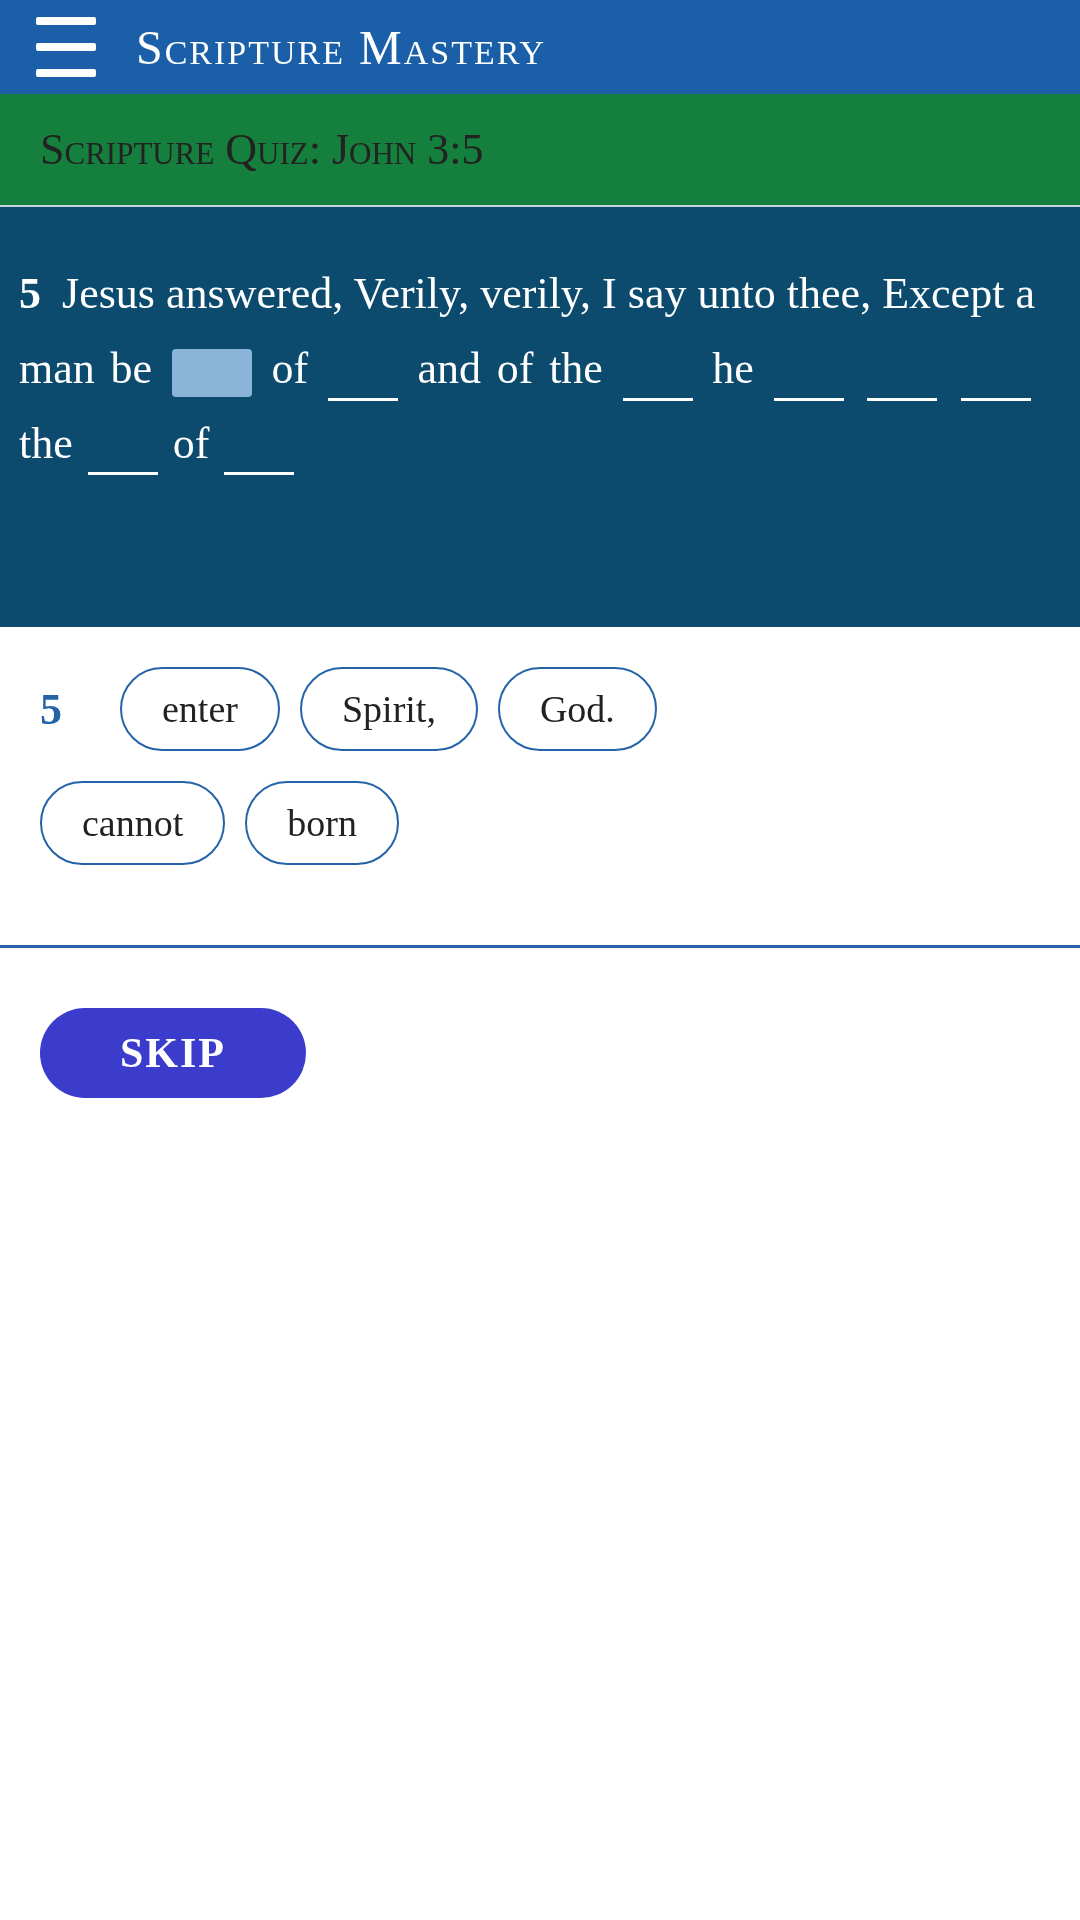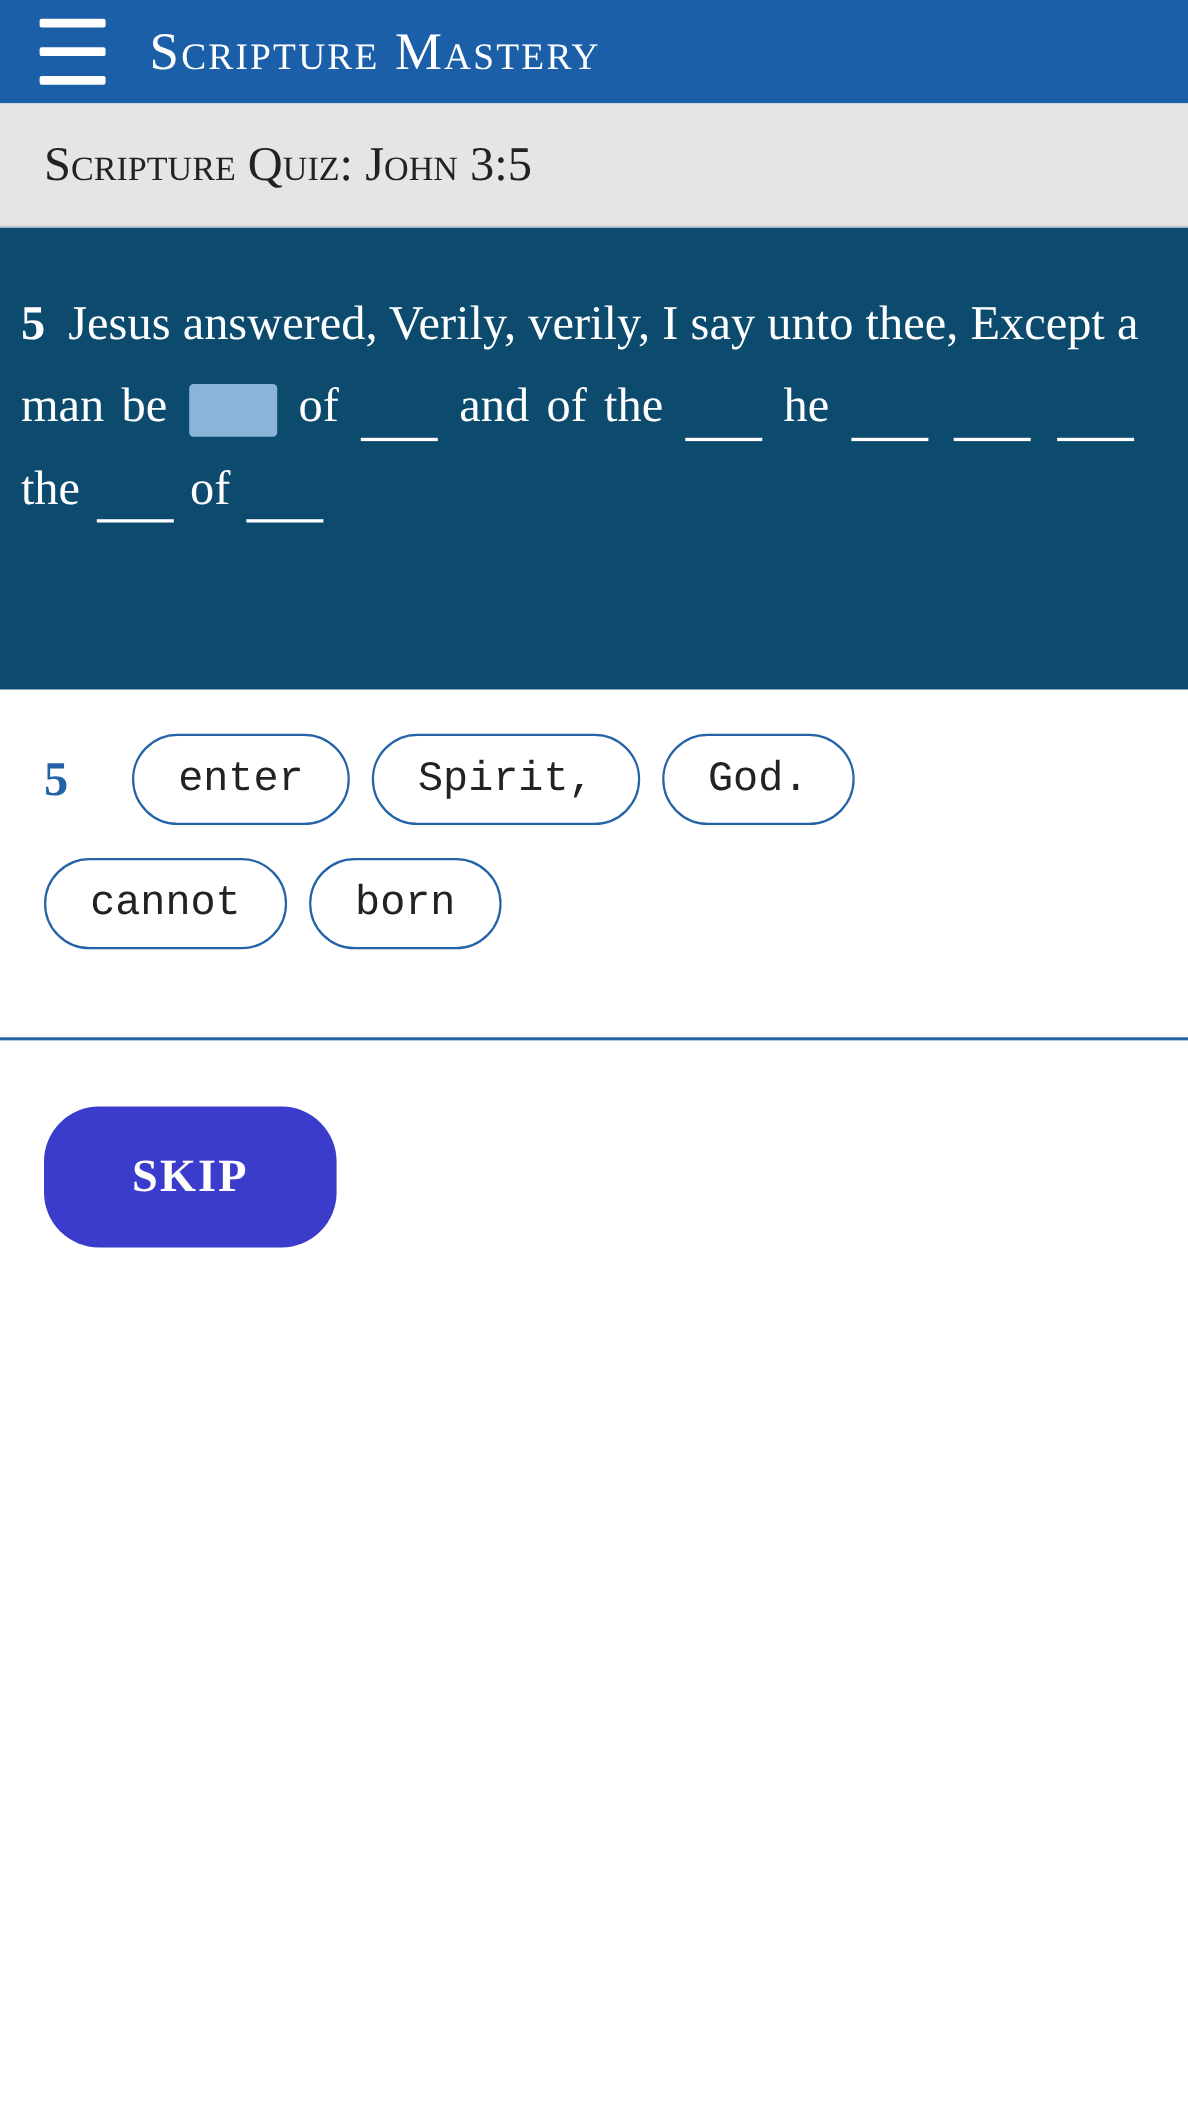"Scripture Quiz: John 3:5" .subtitle-bar { background: #e5e5e5 -> #15803d }
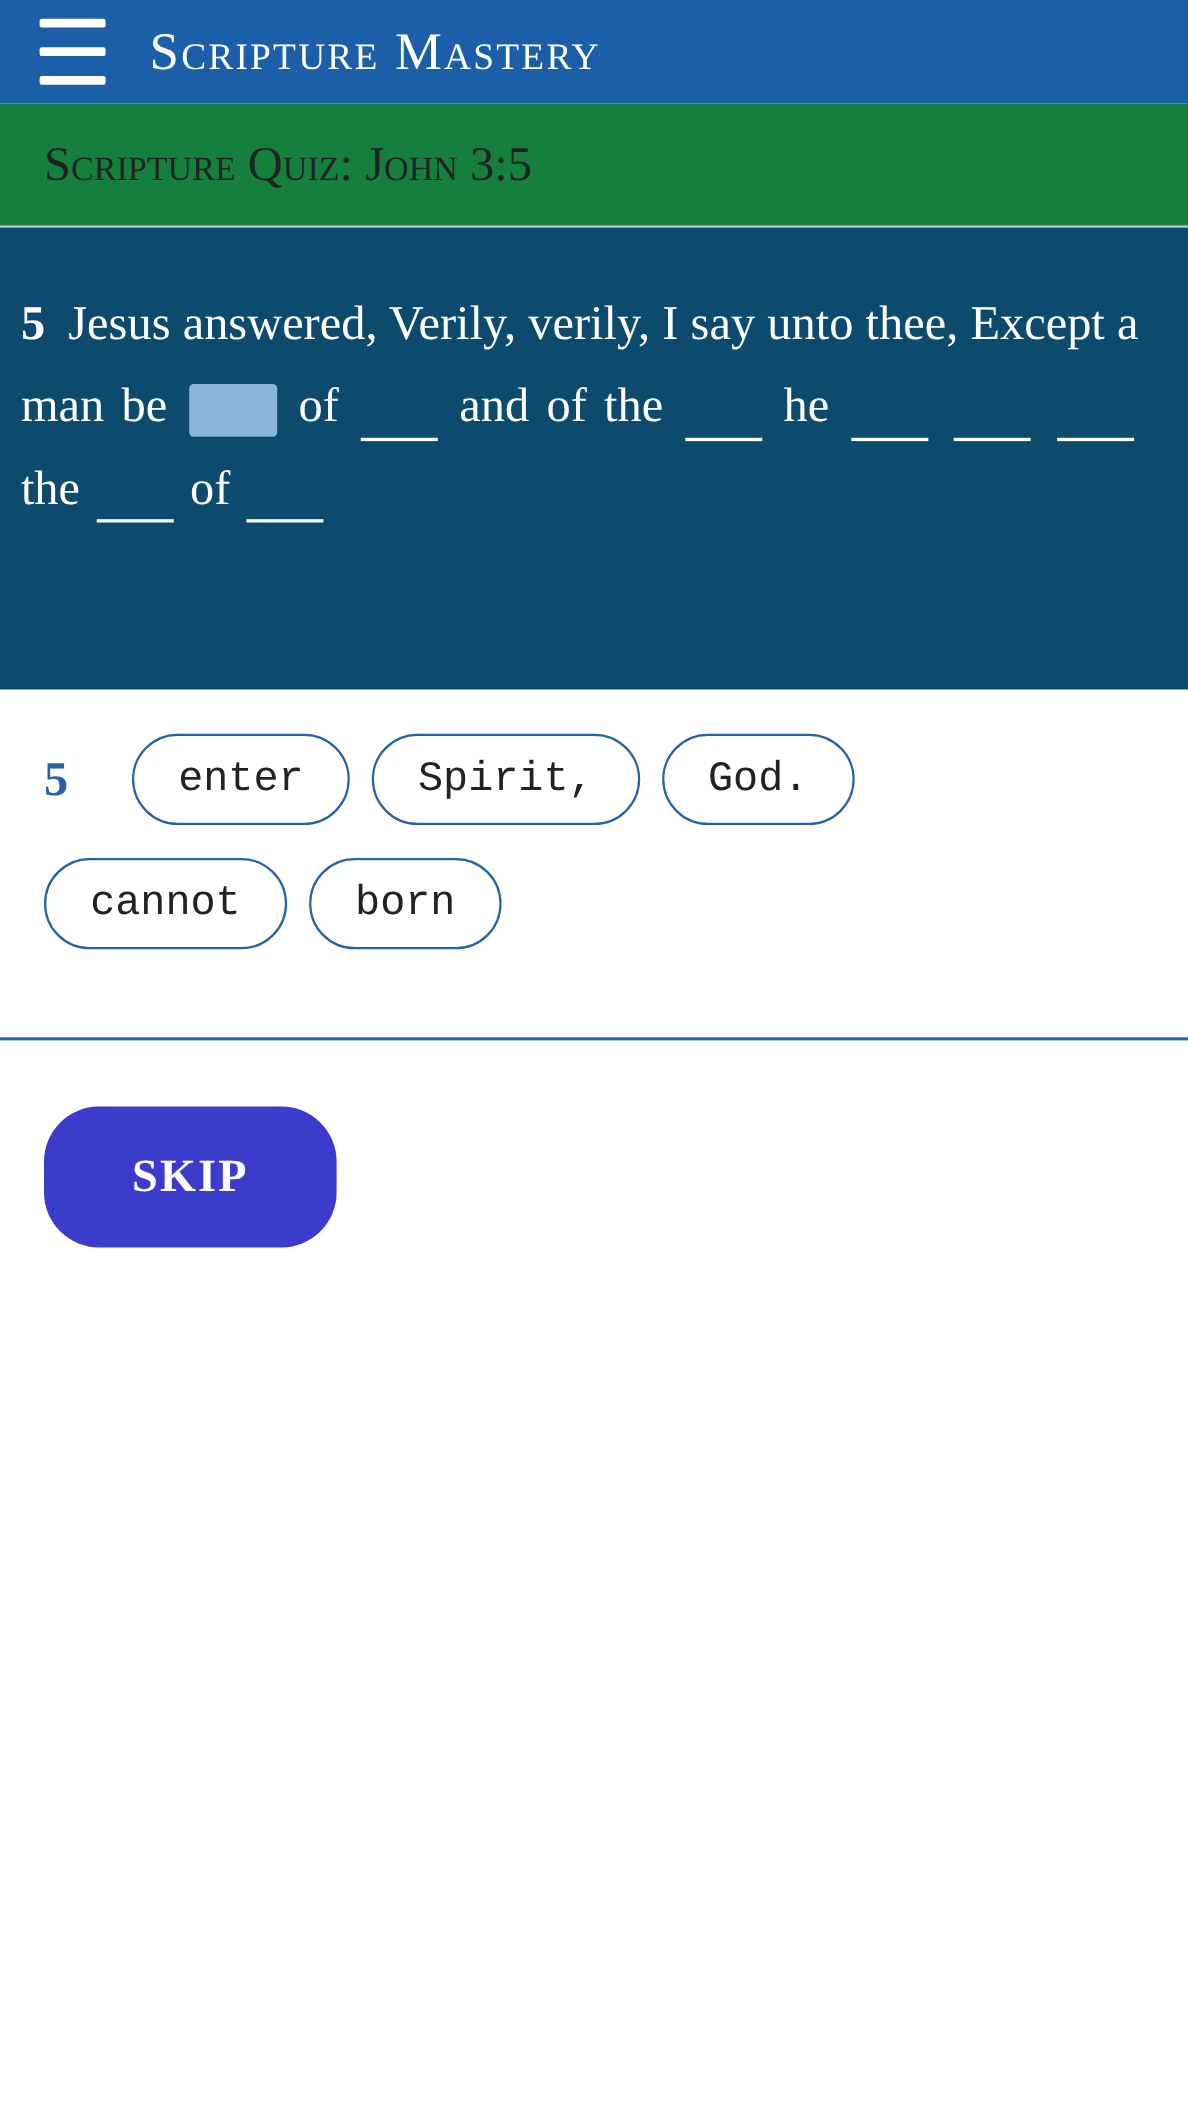"enter" .word-chip { font-family: Liberation Mono, monospace -> Liberation Serif, serif }
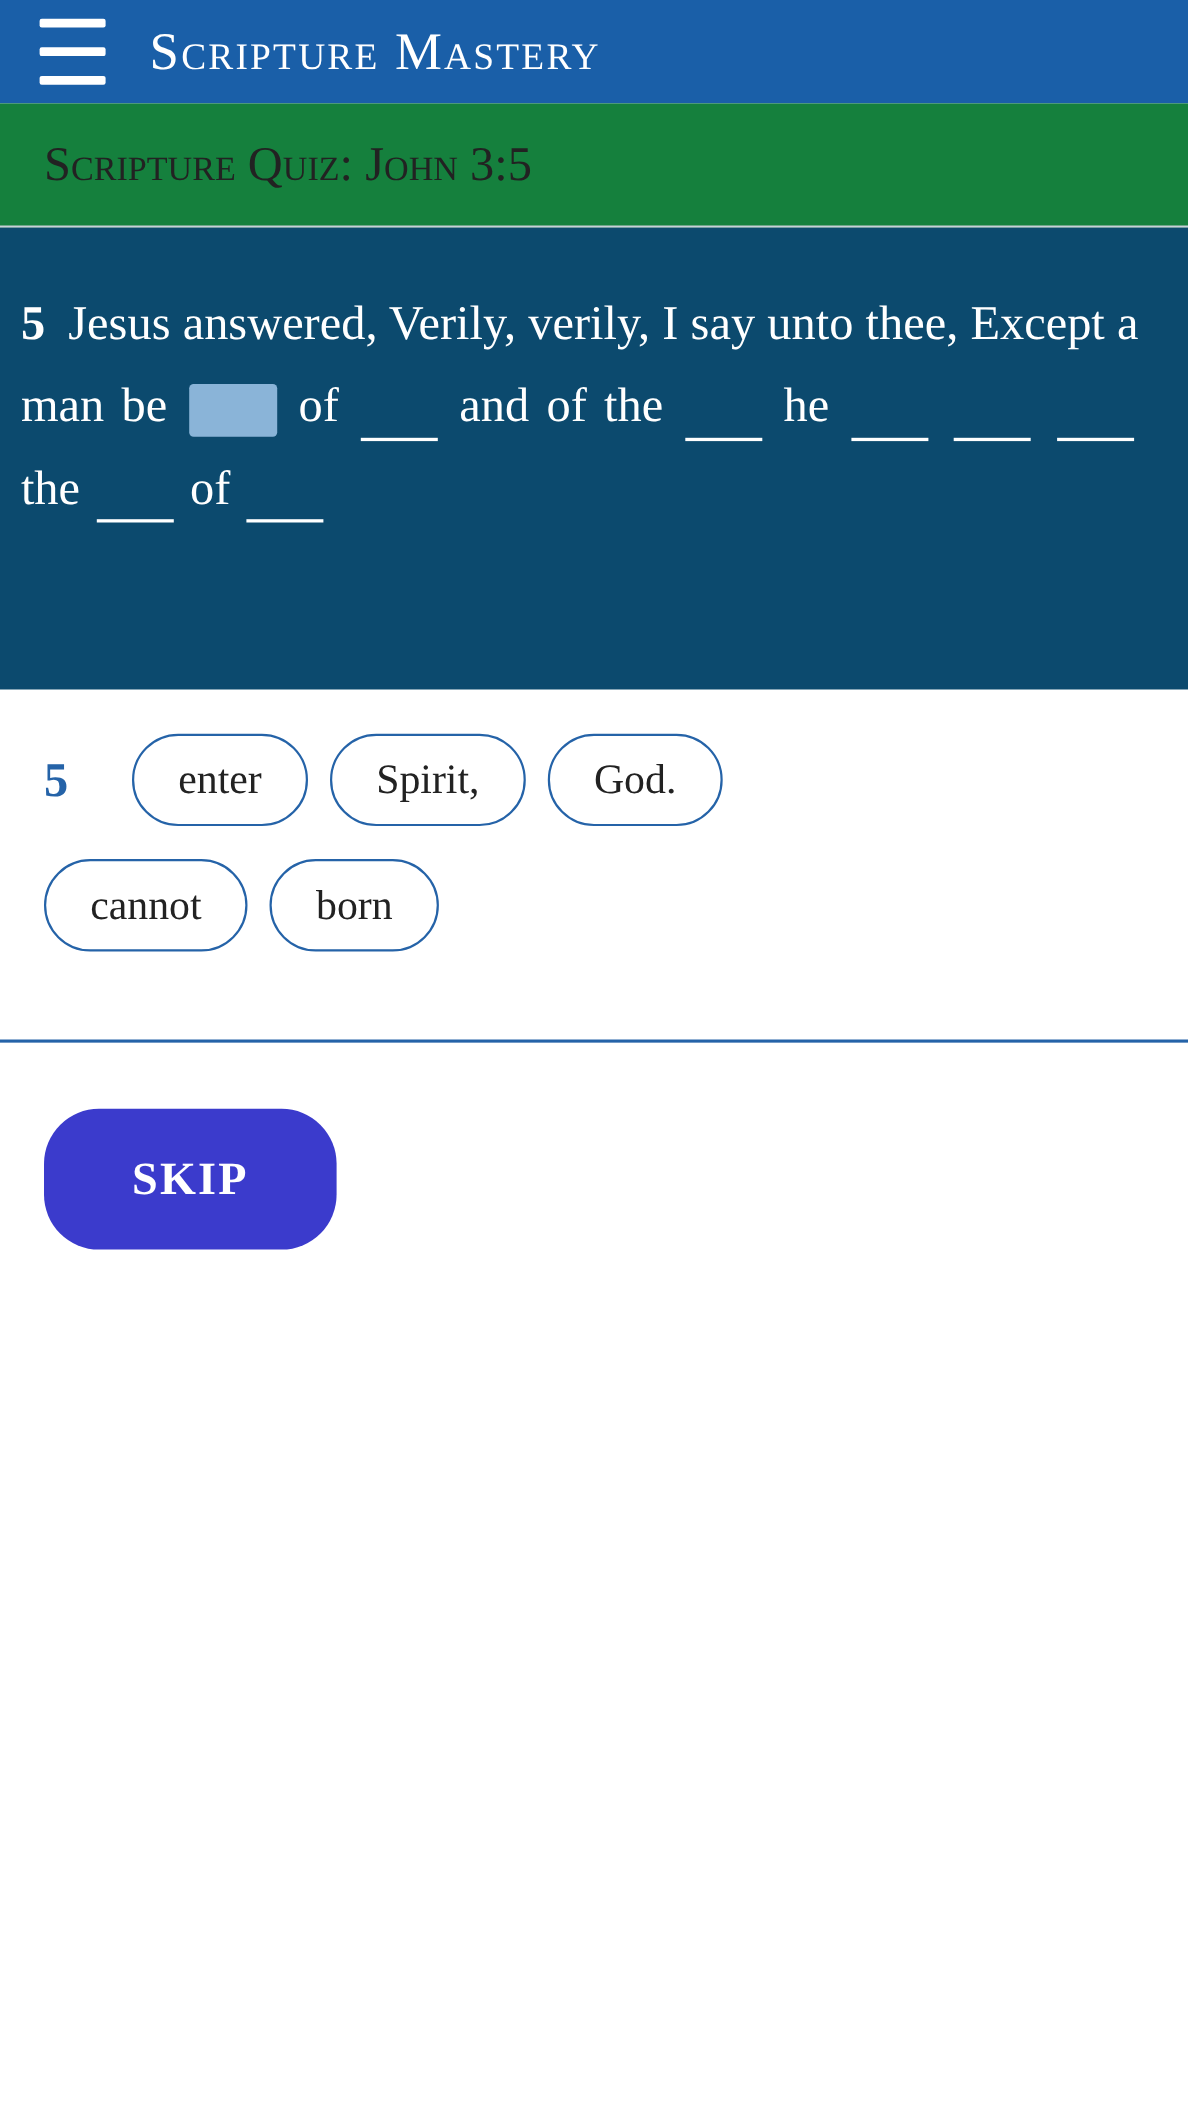"SKIP" .skip-button { padding: 40px 80px -> 21px 80px }
